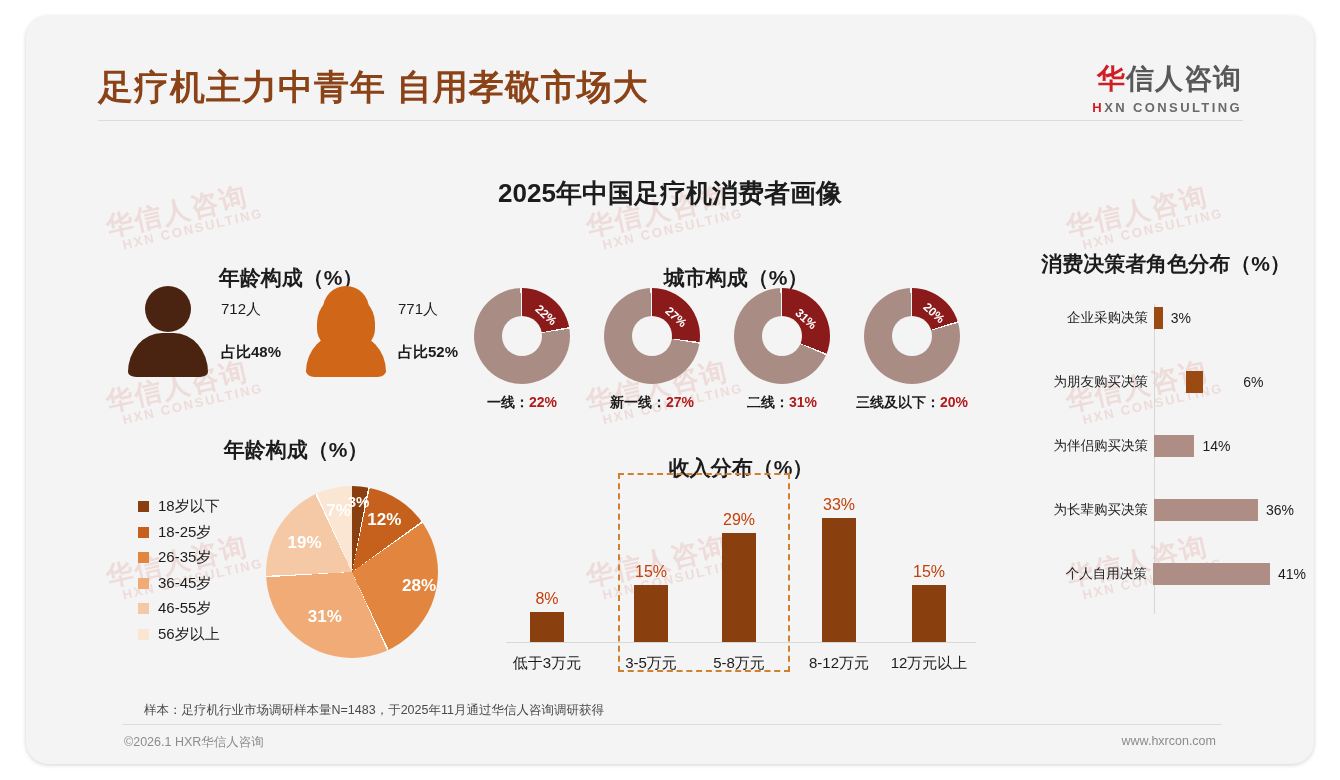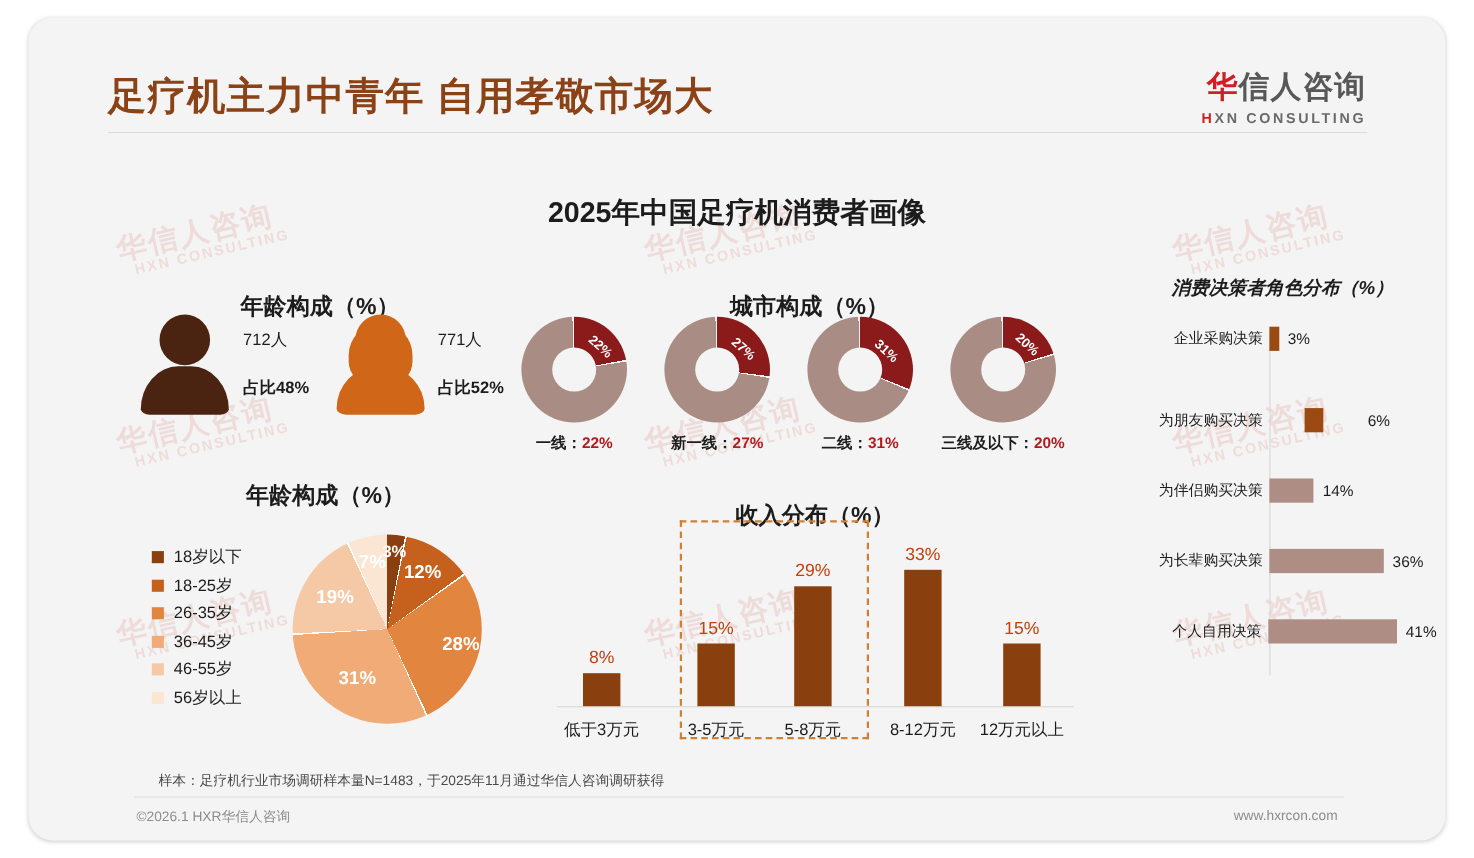"消费决策者角色分布（%）" div.sec-title { font-size: 17px -> 21px; font-style: italic -> none }
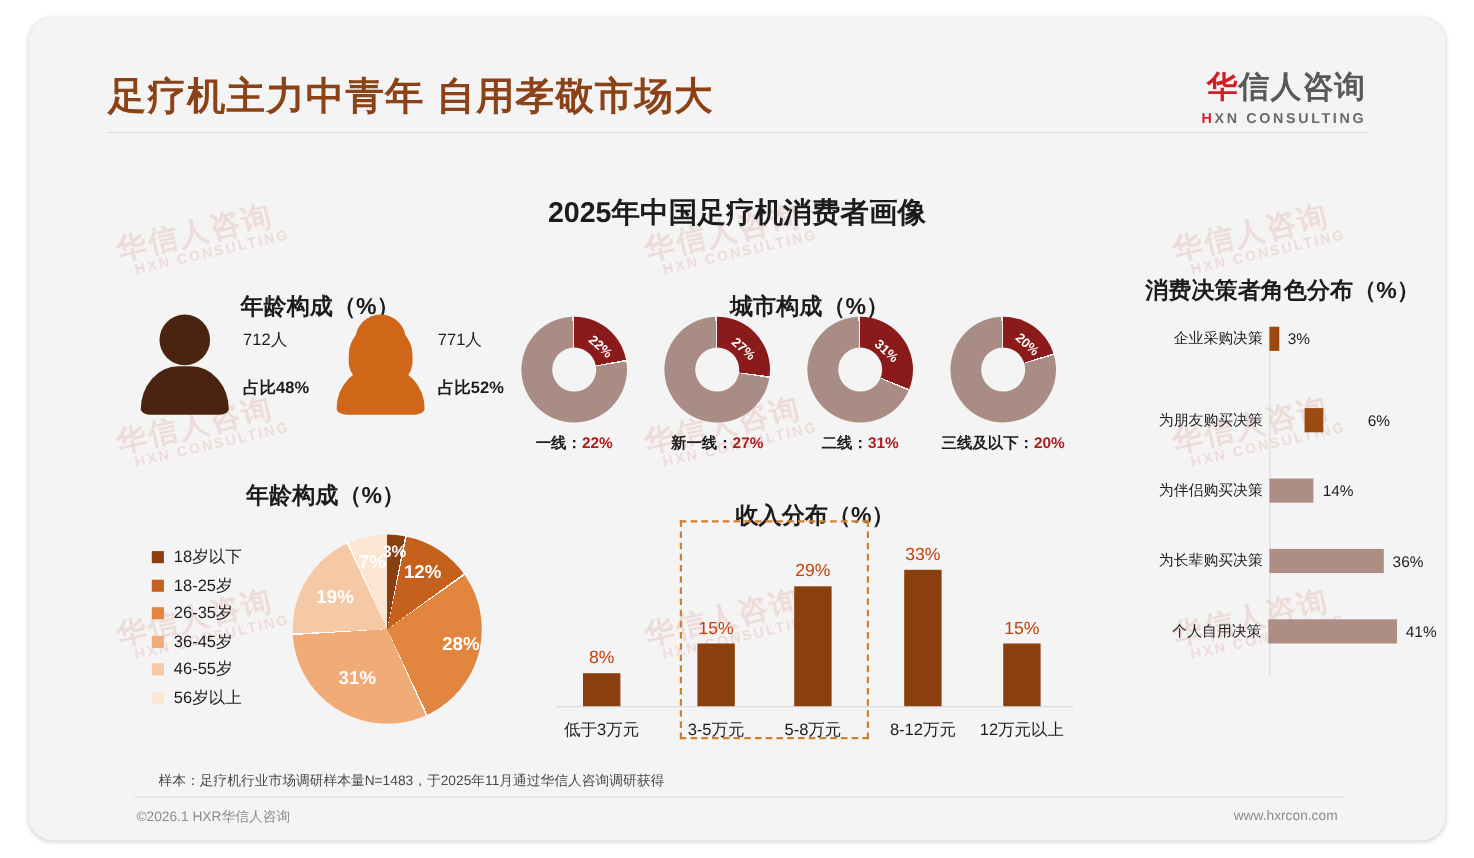"企业采购决策" div.dec-row { top: 0 -> 10px }
